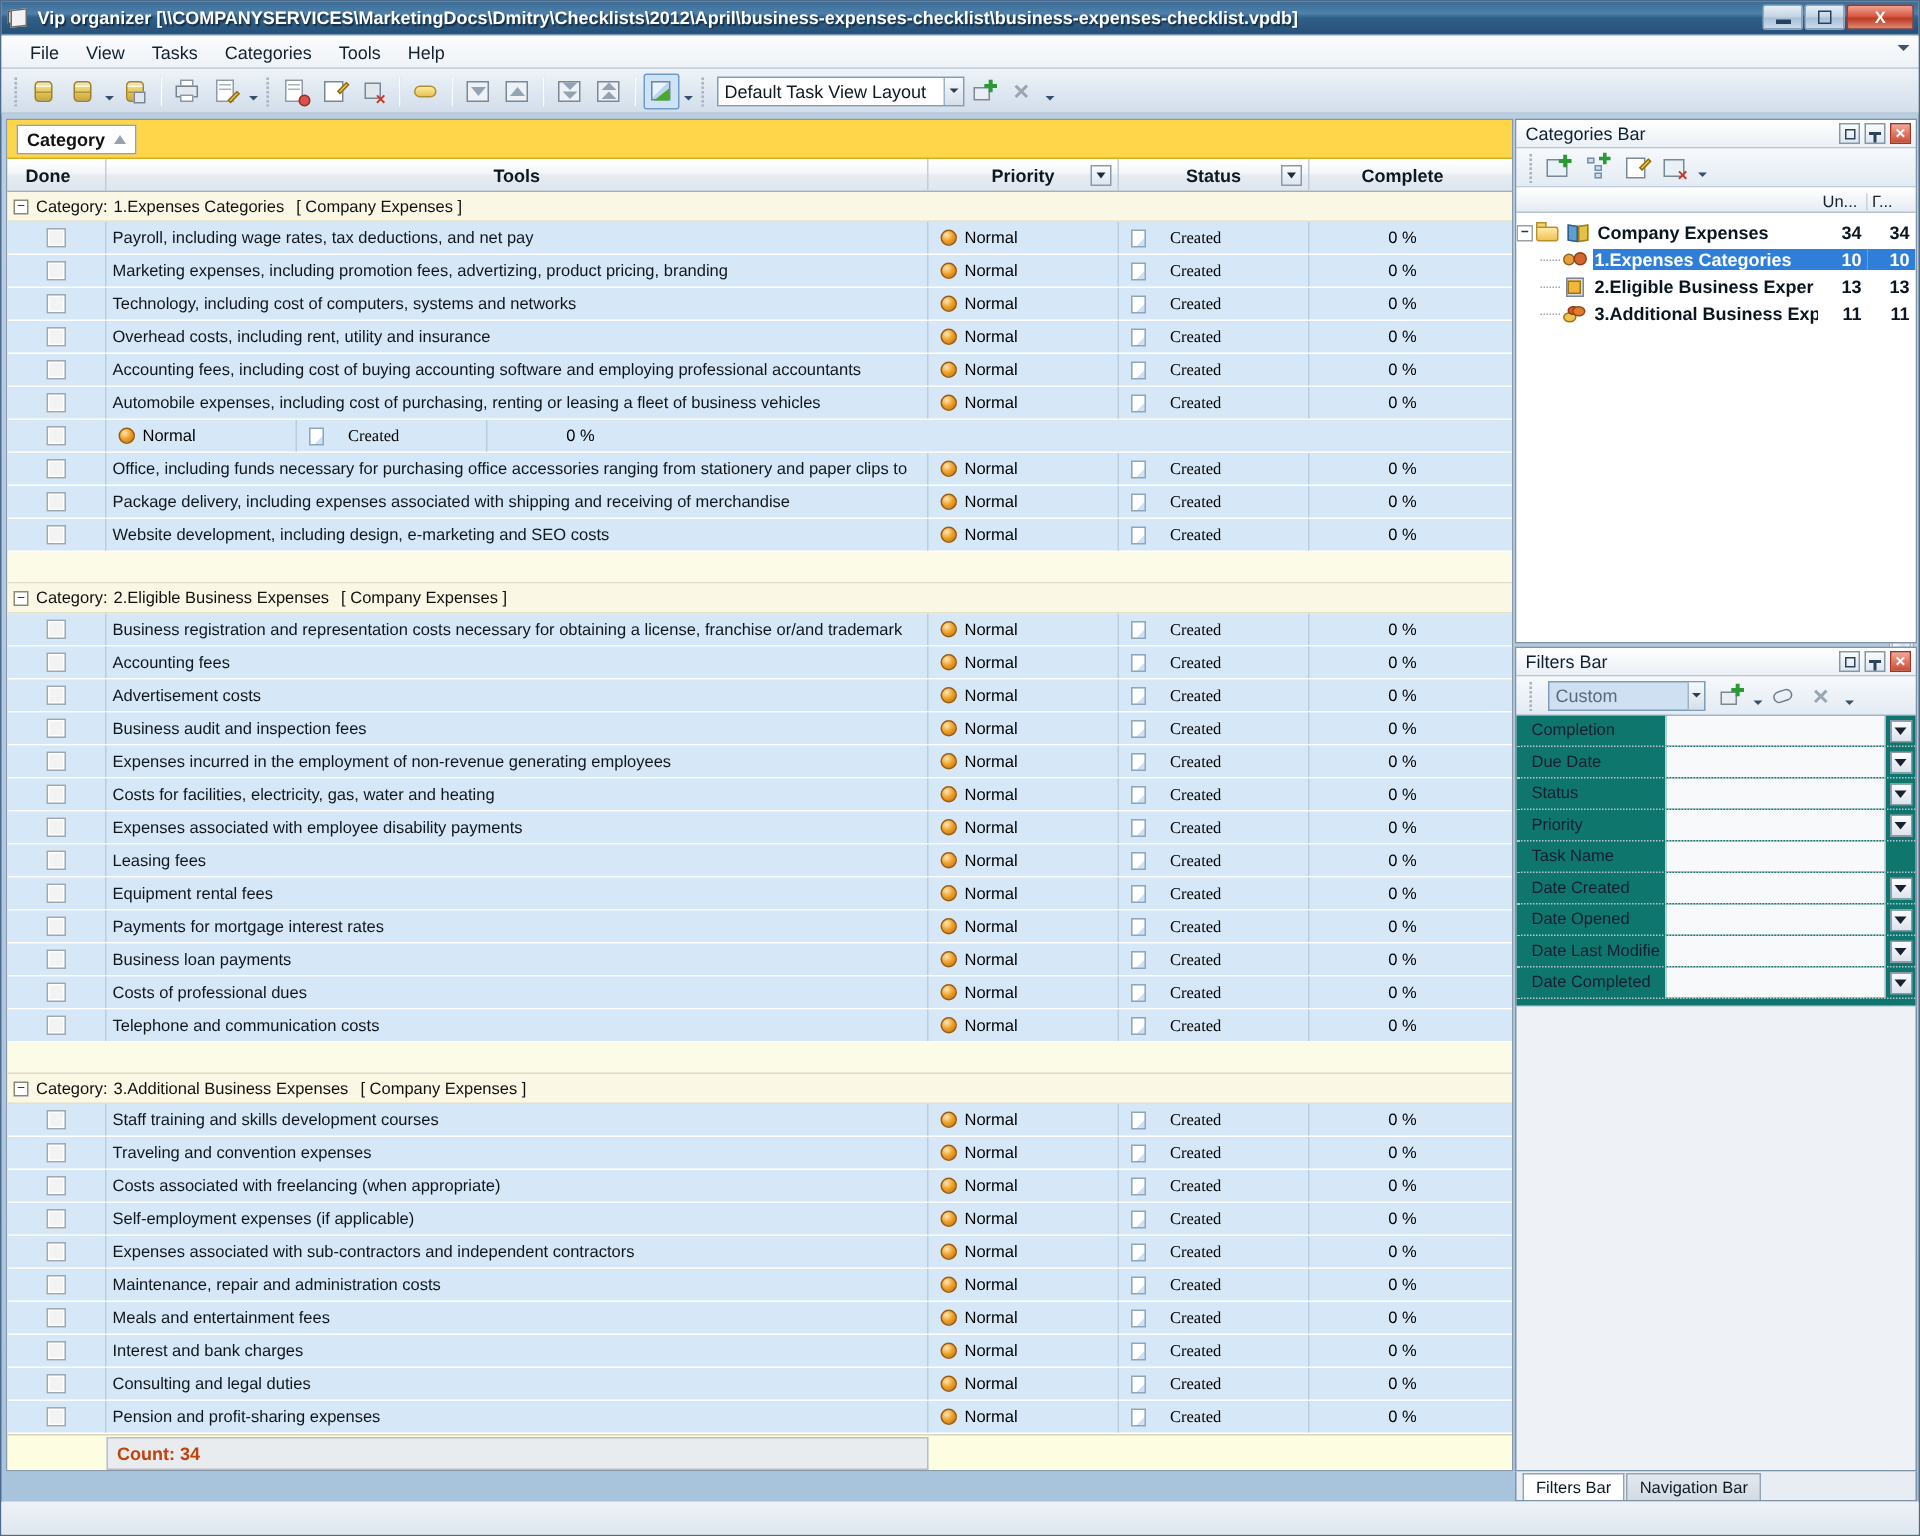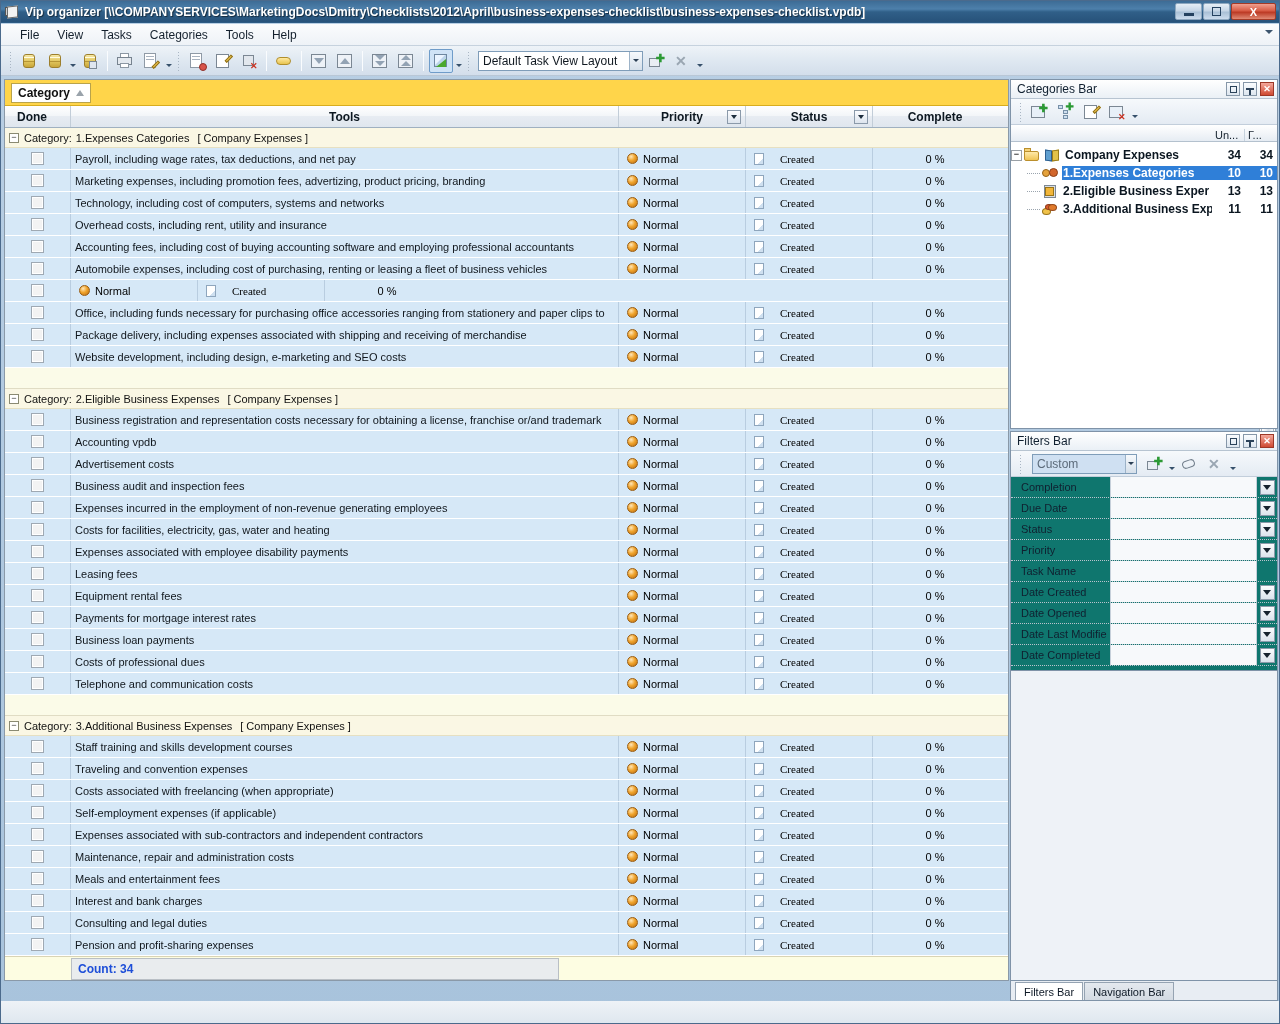"Accounting vpdb" div.tc { text: vpdb -> fees }
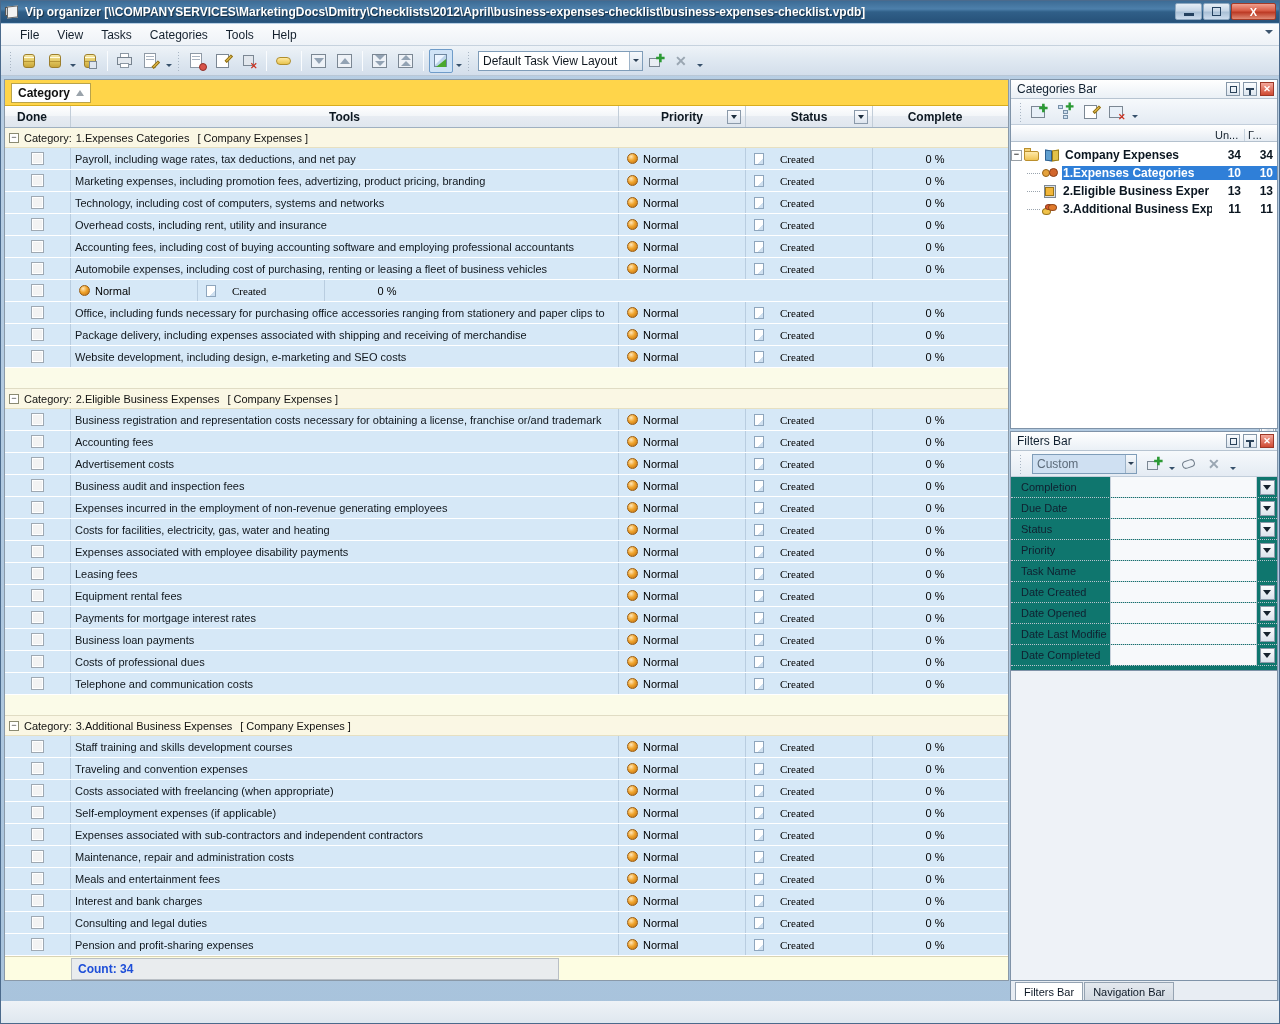"Count: 34" #count-box { color: #1d4ed8 -> #c2410c; width: 488px -> 548px }
